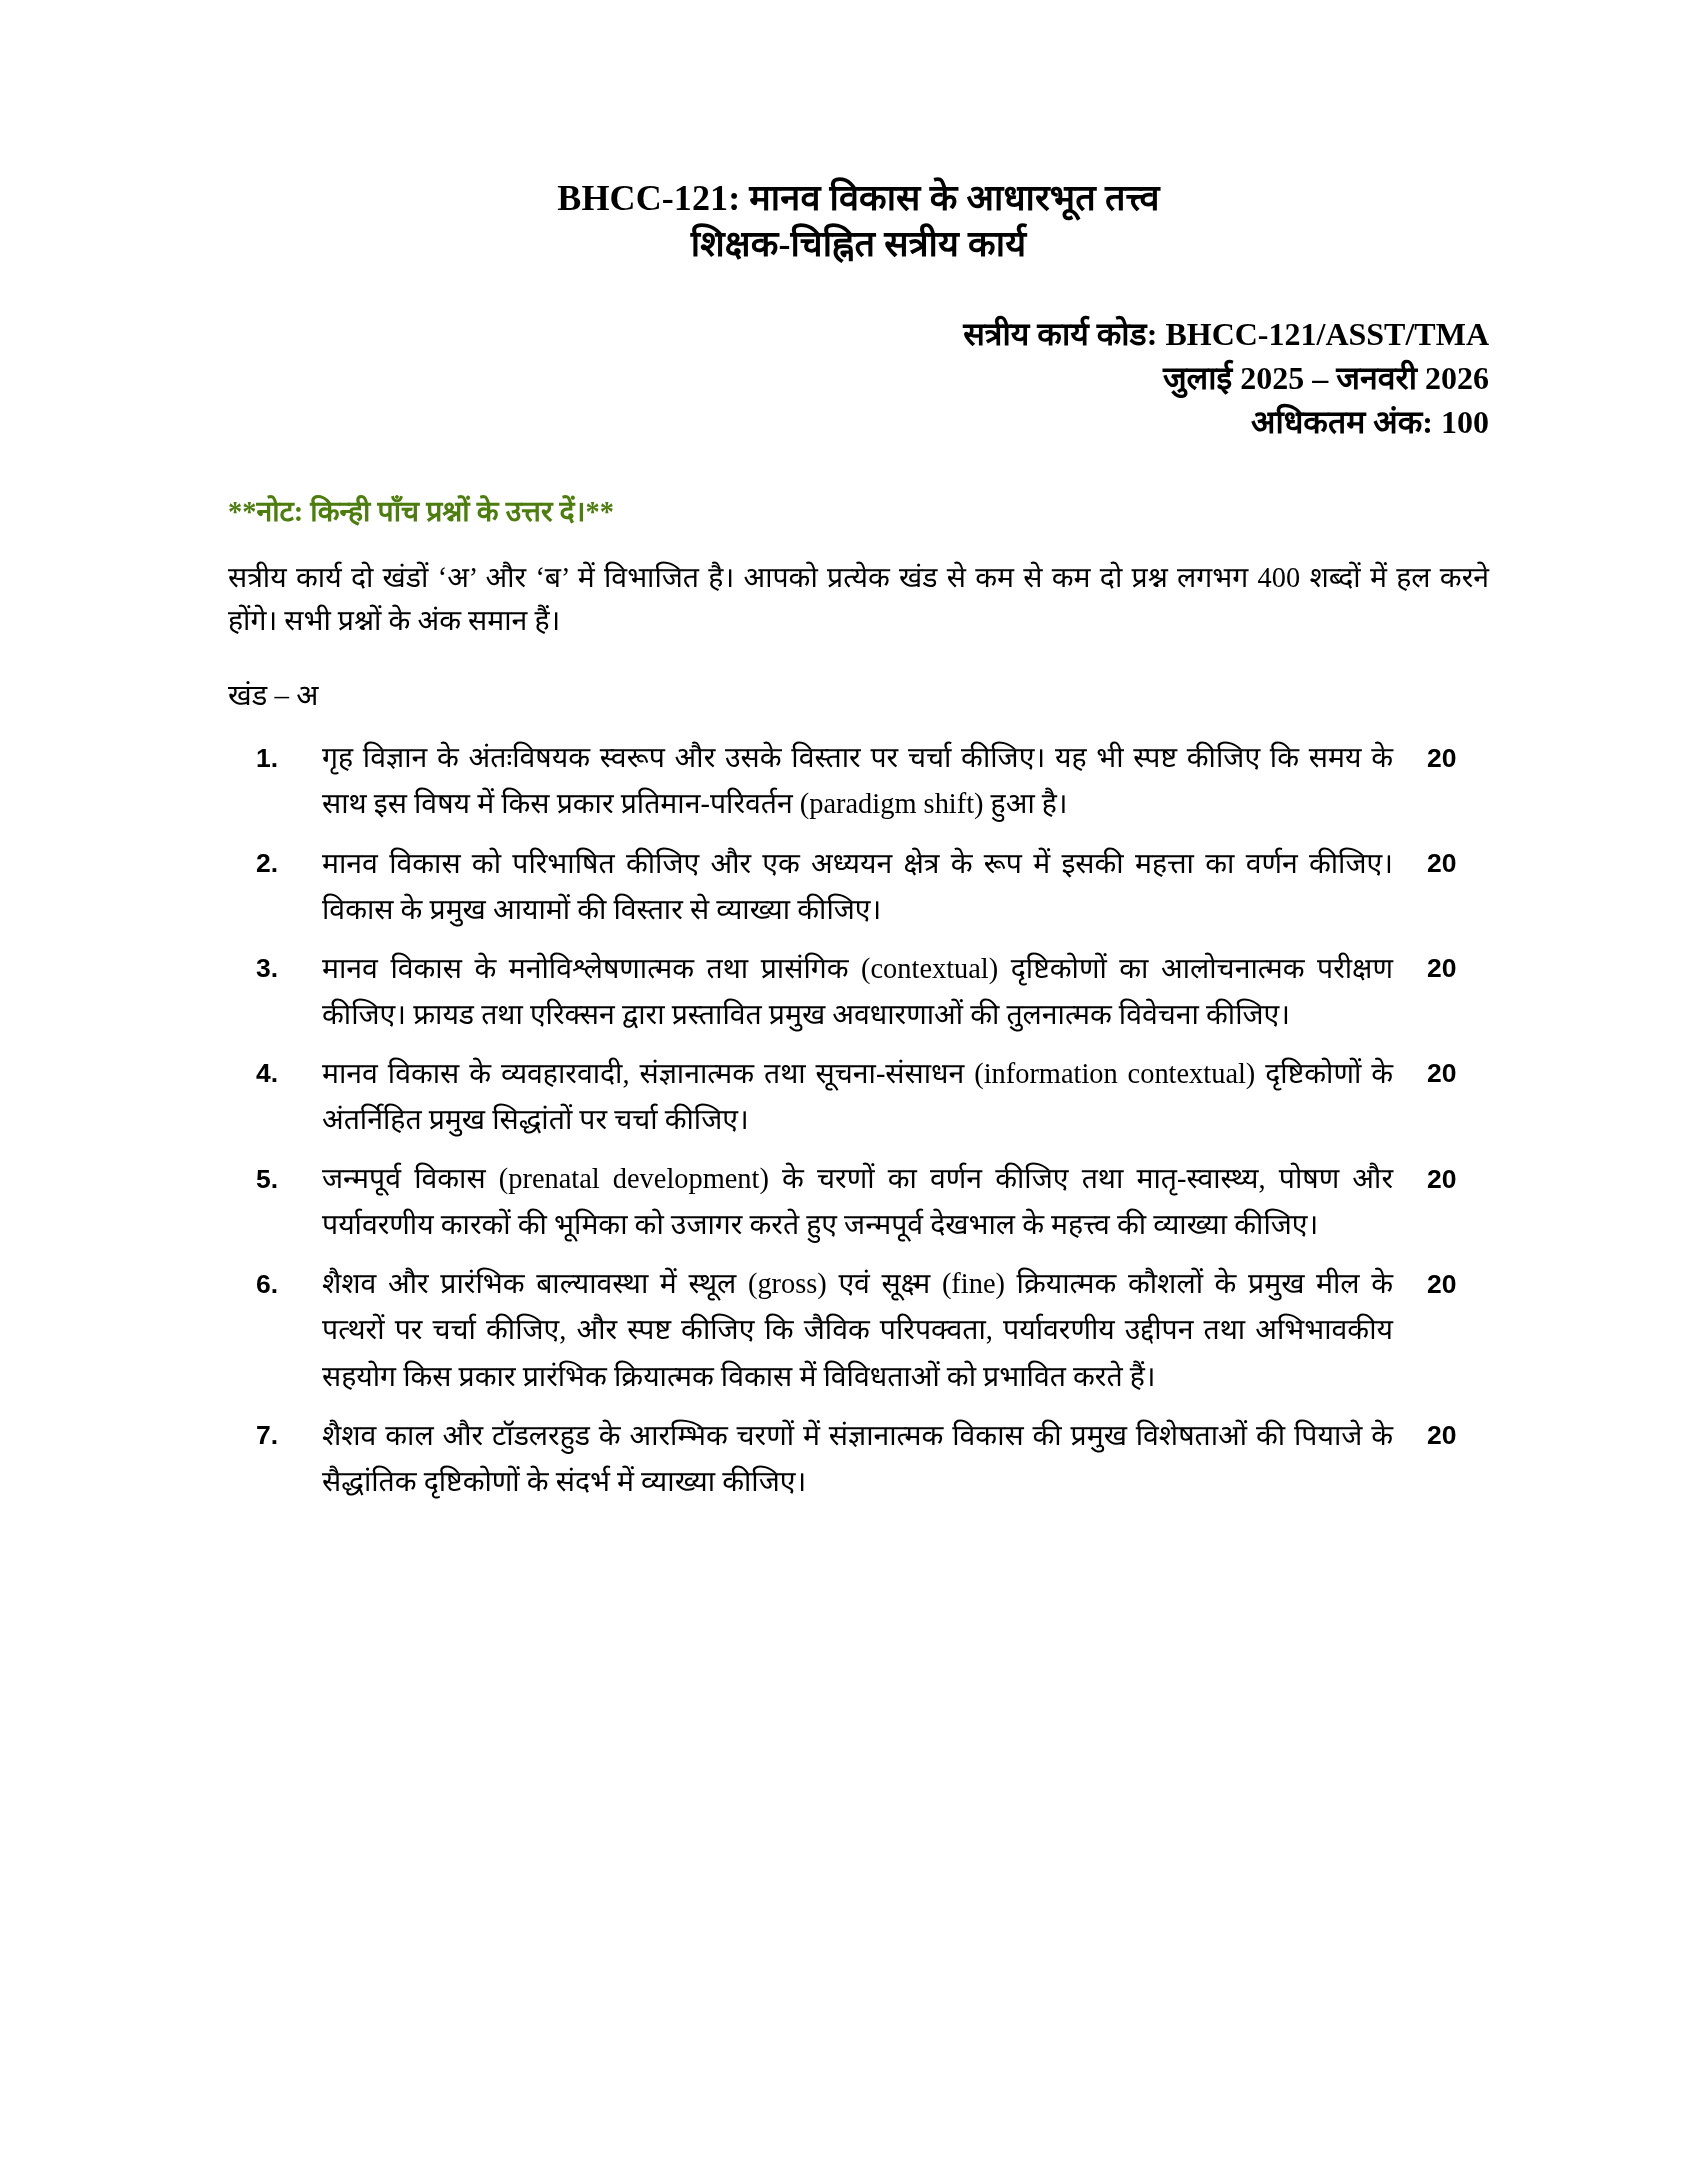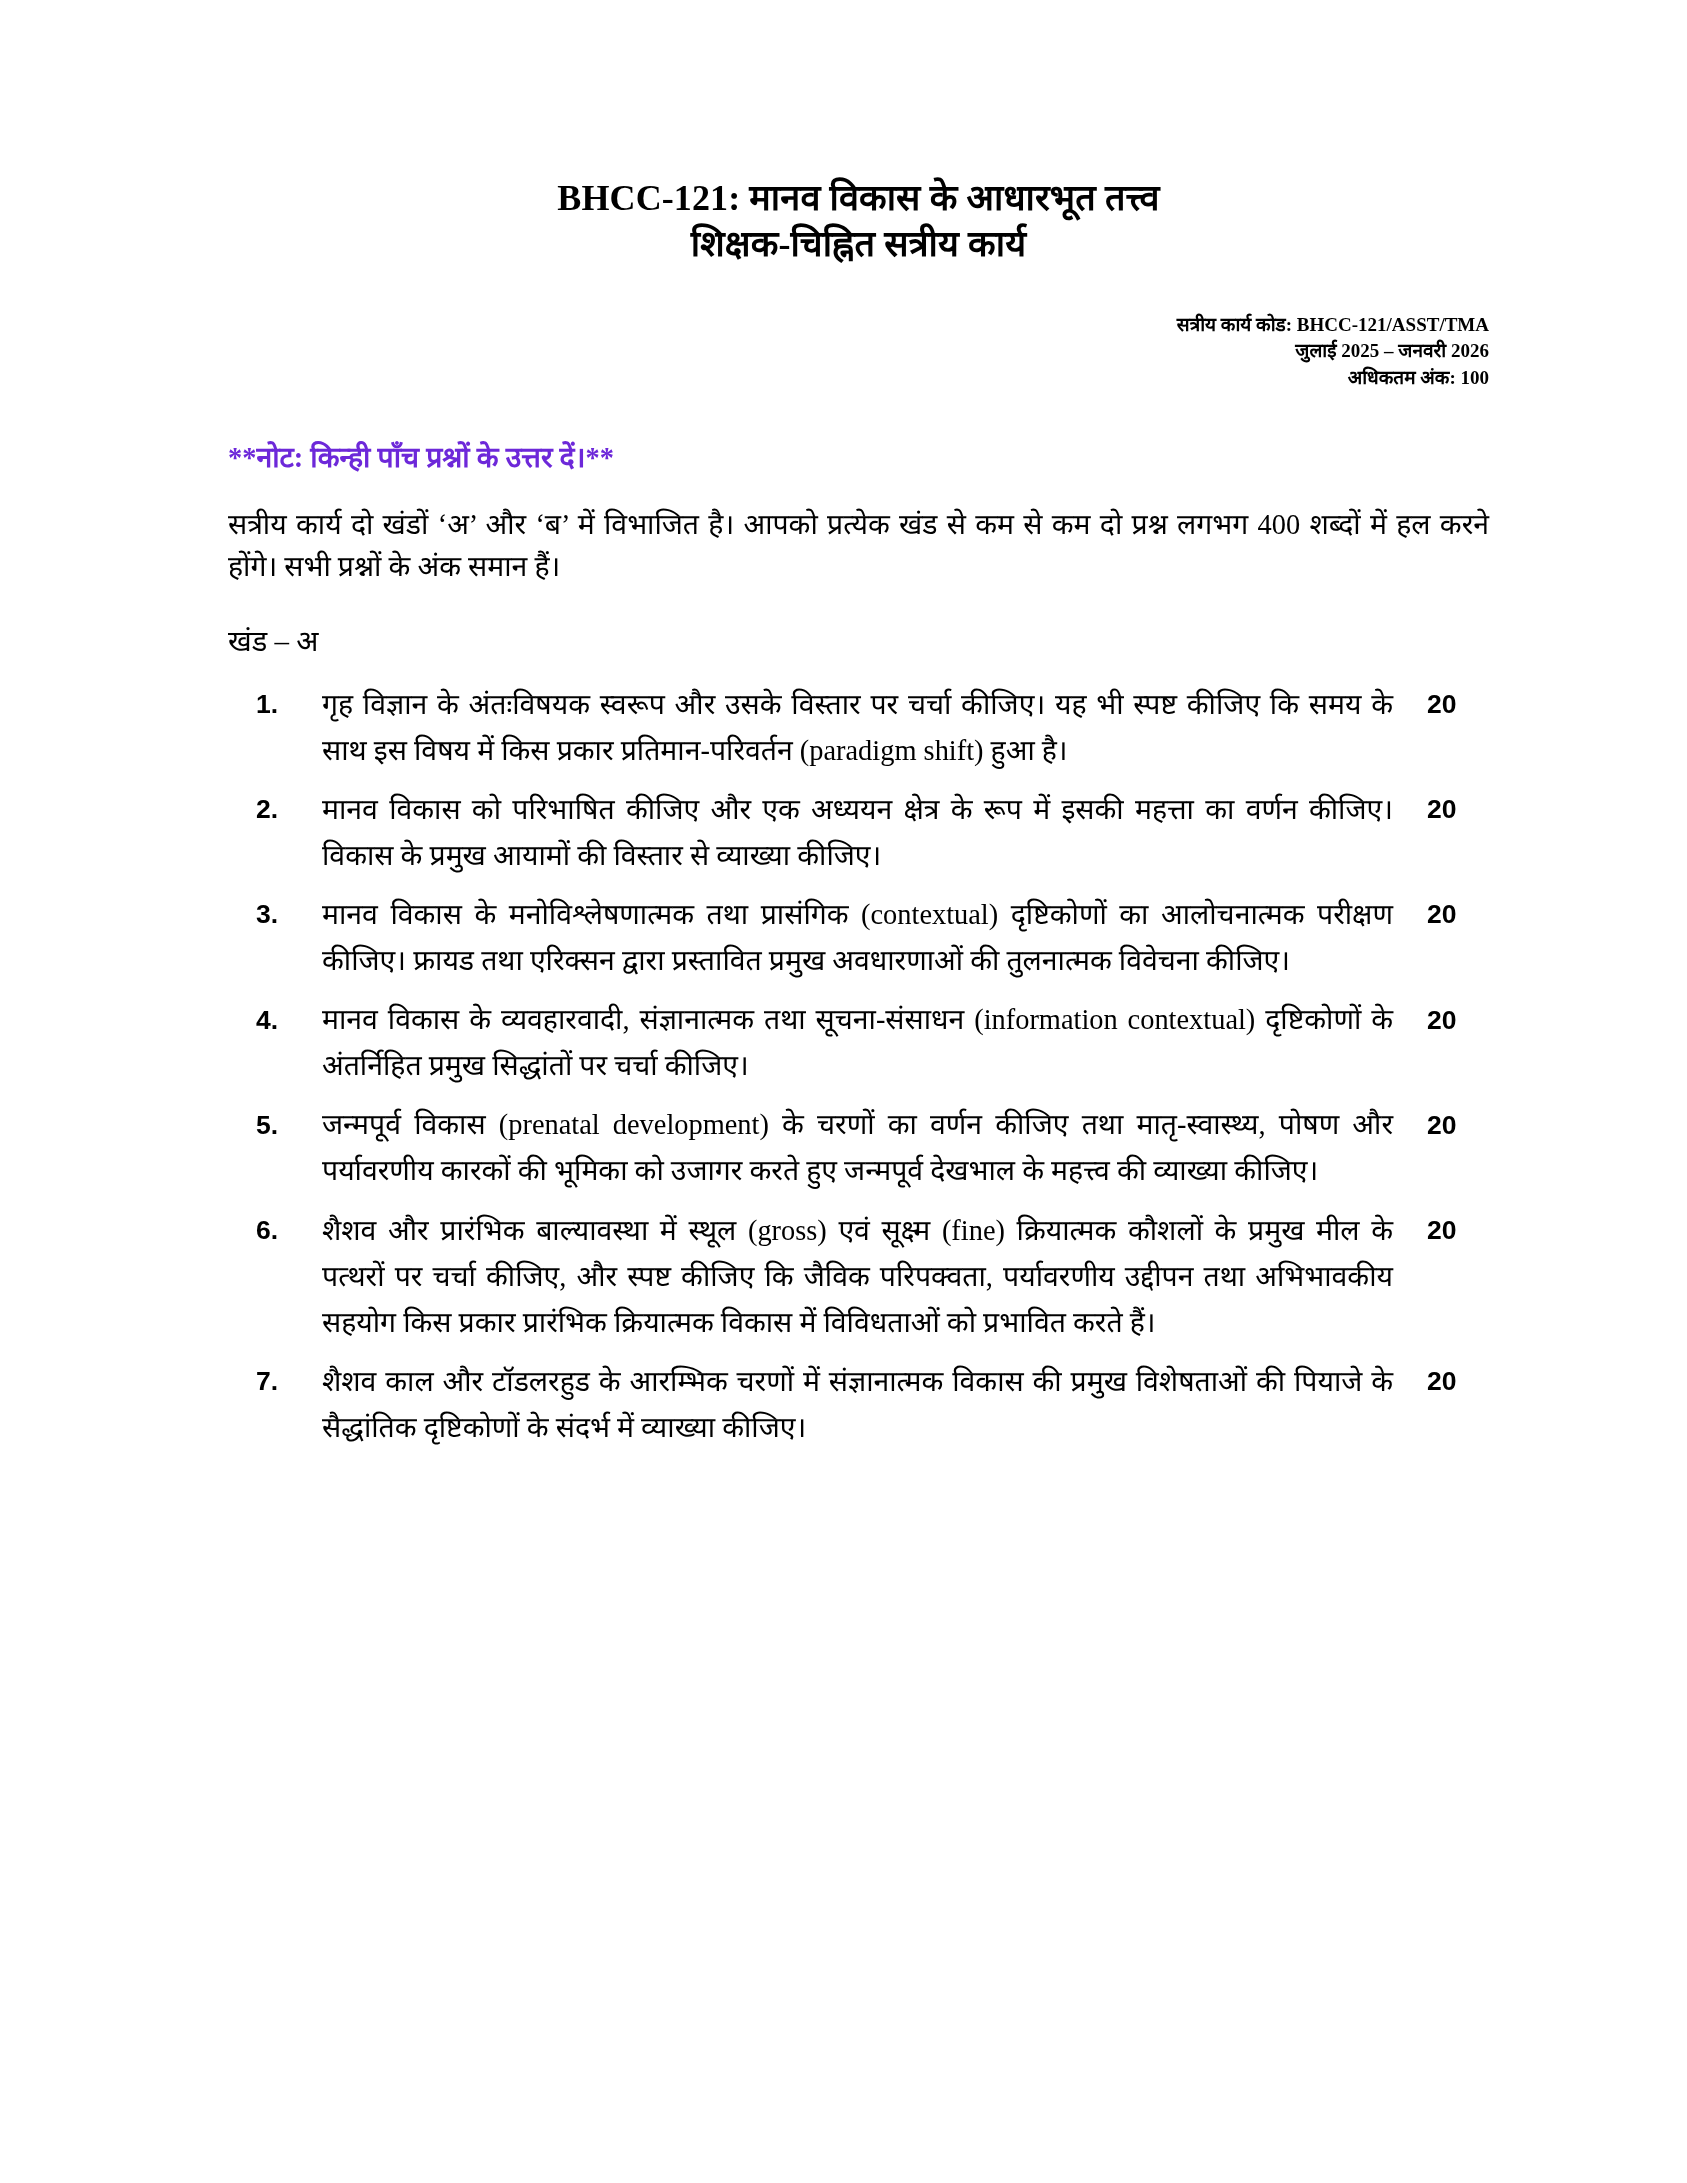"सत्रीय कार्य कोड: BHCC-121/ASST/TMA" .meta-line { font-size: 19px -> 32px }
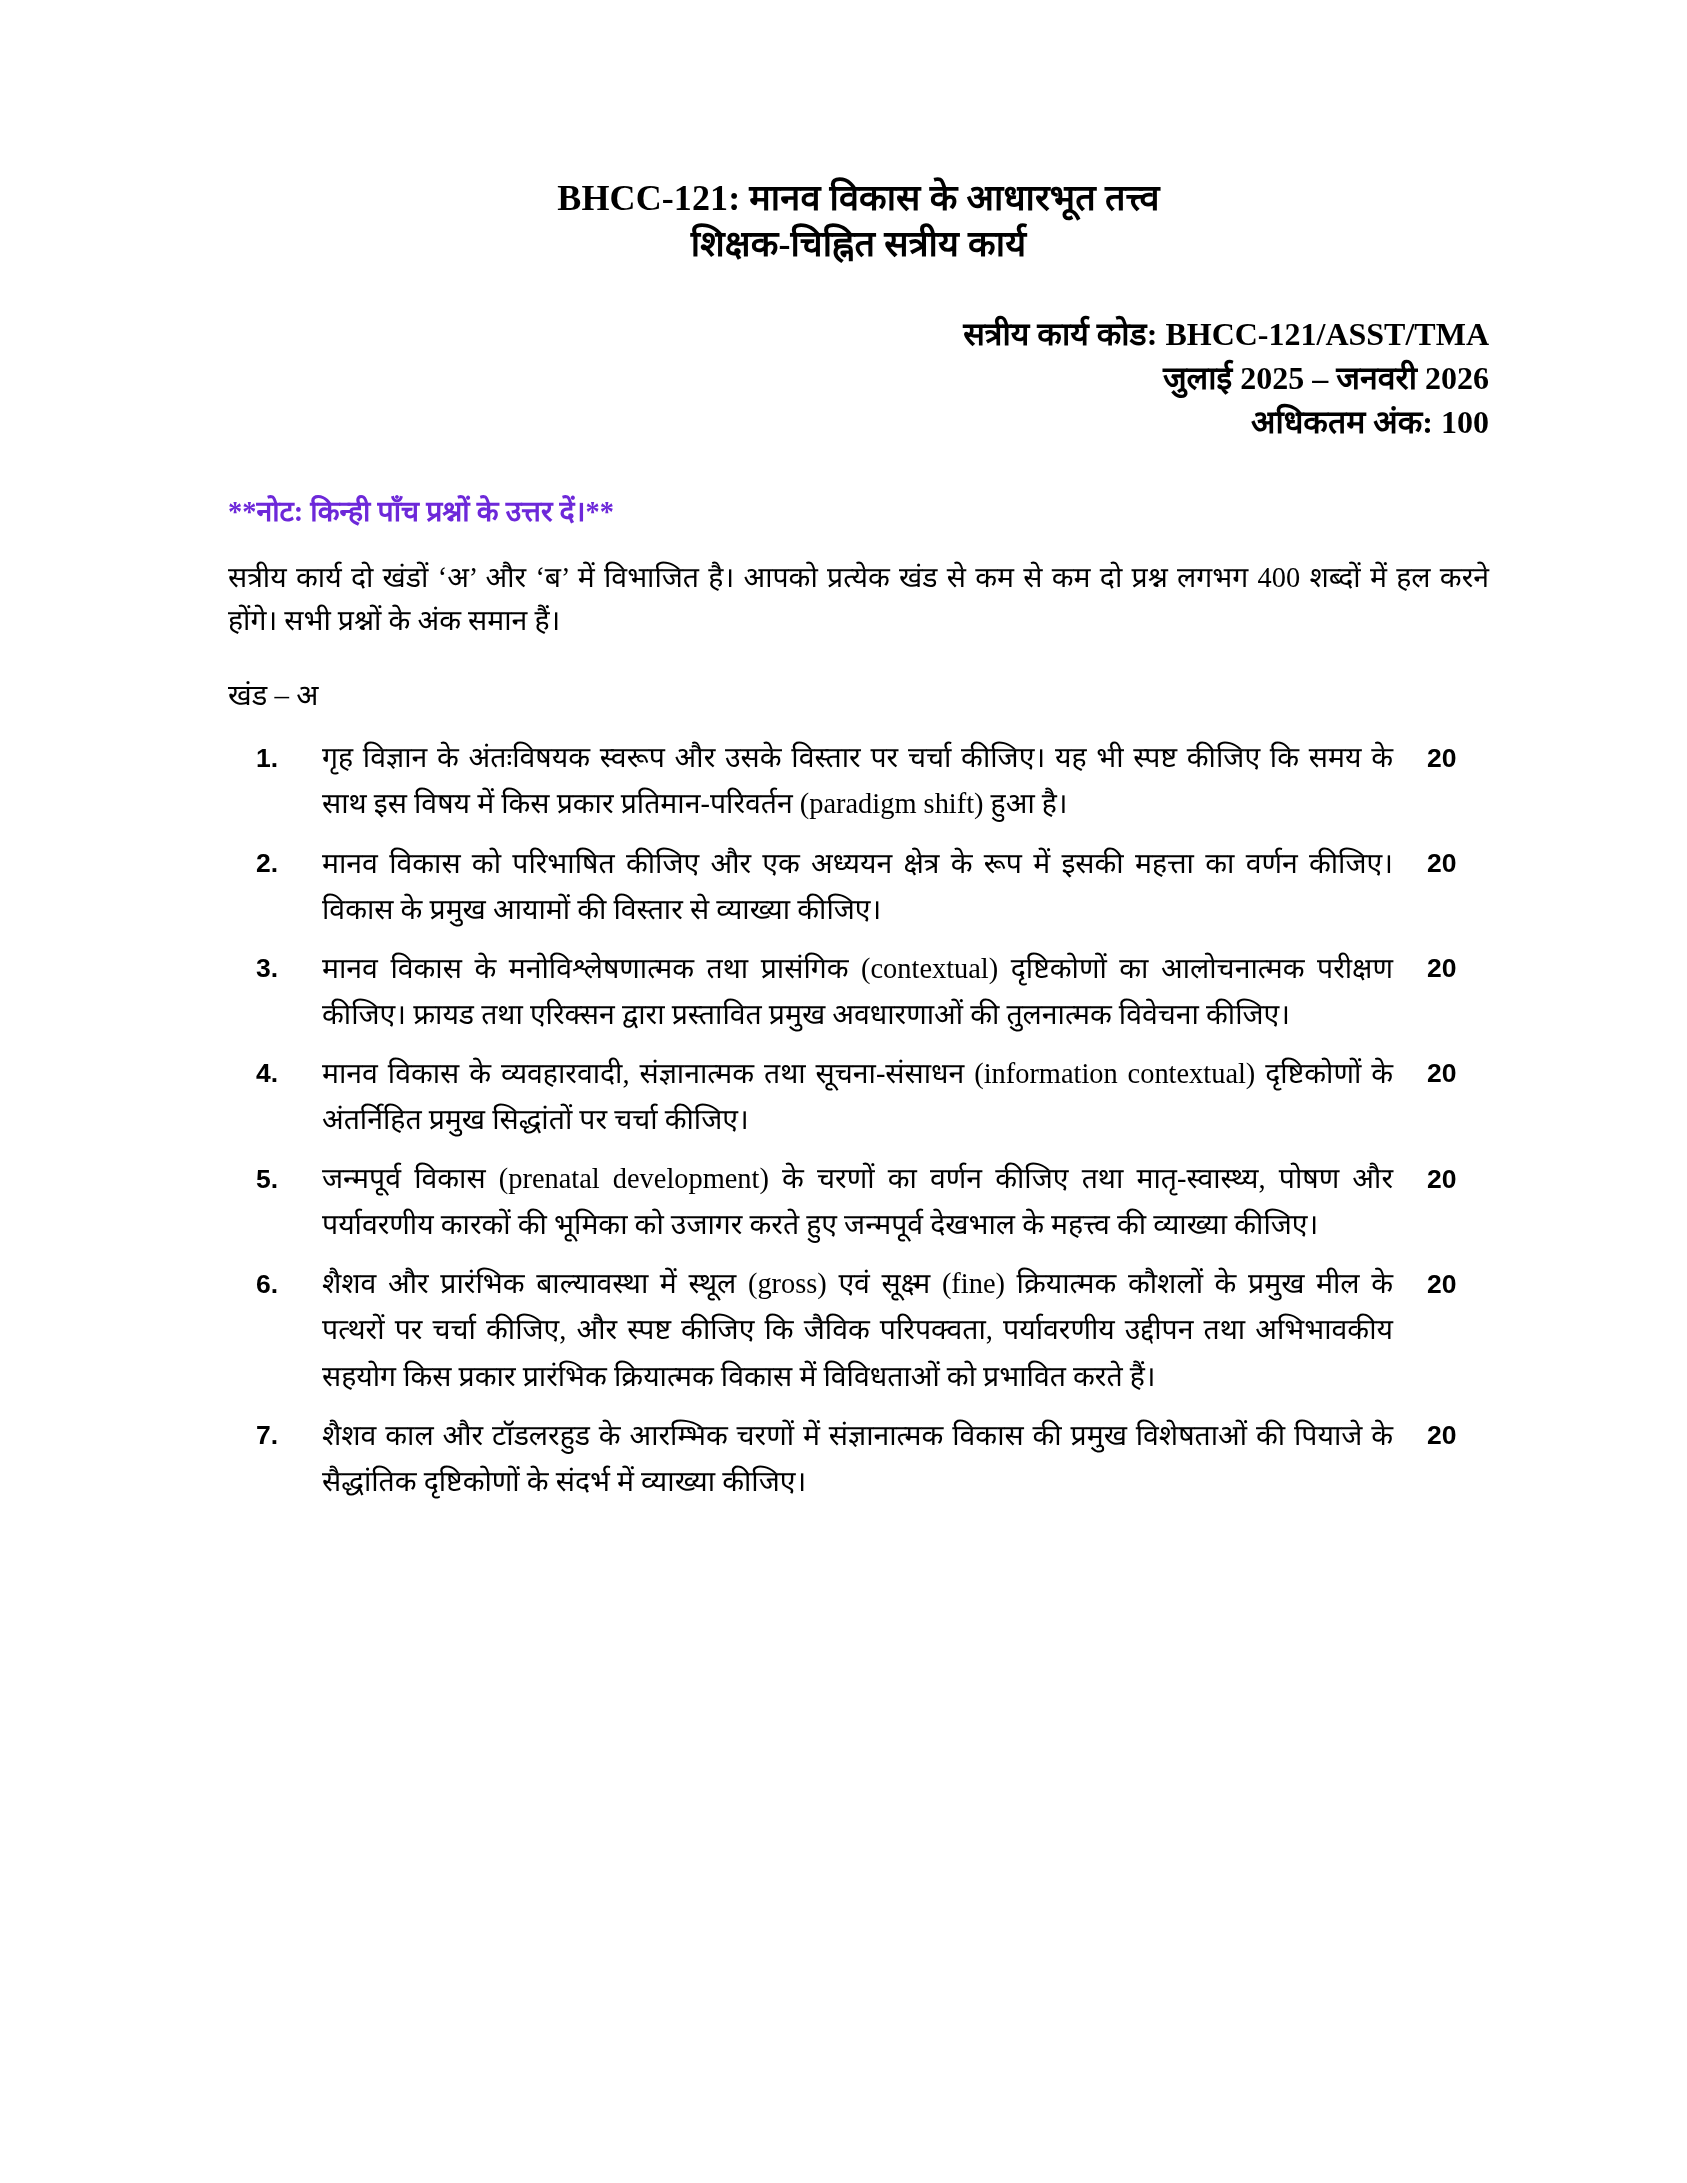"**नोट: किन्ही पाँच प्रश्नों के" div.note { color: #6d28d9 -> #4d7c0f }
